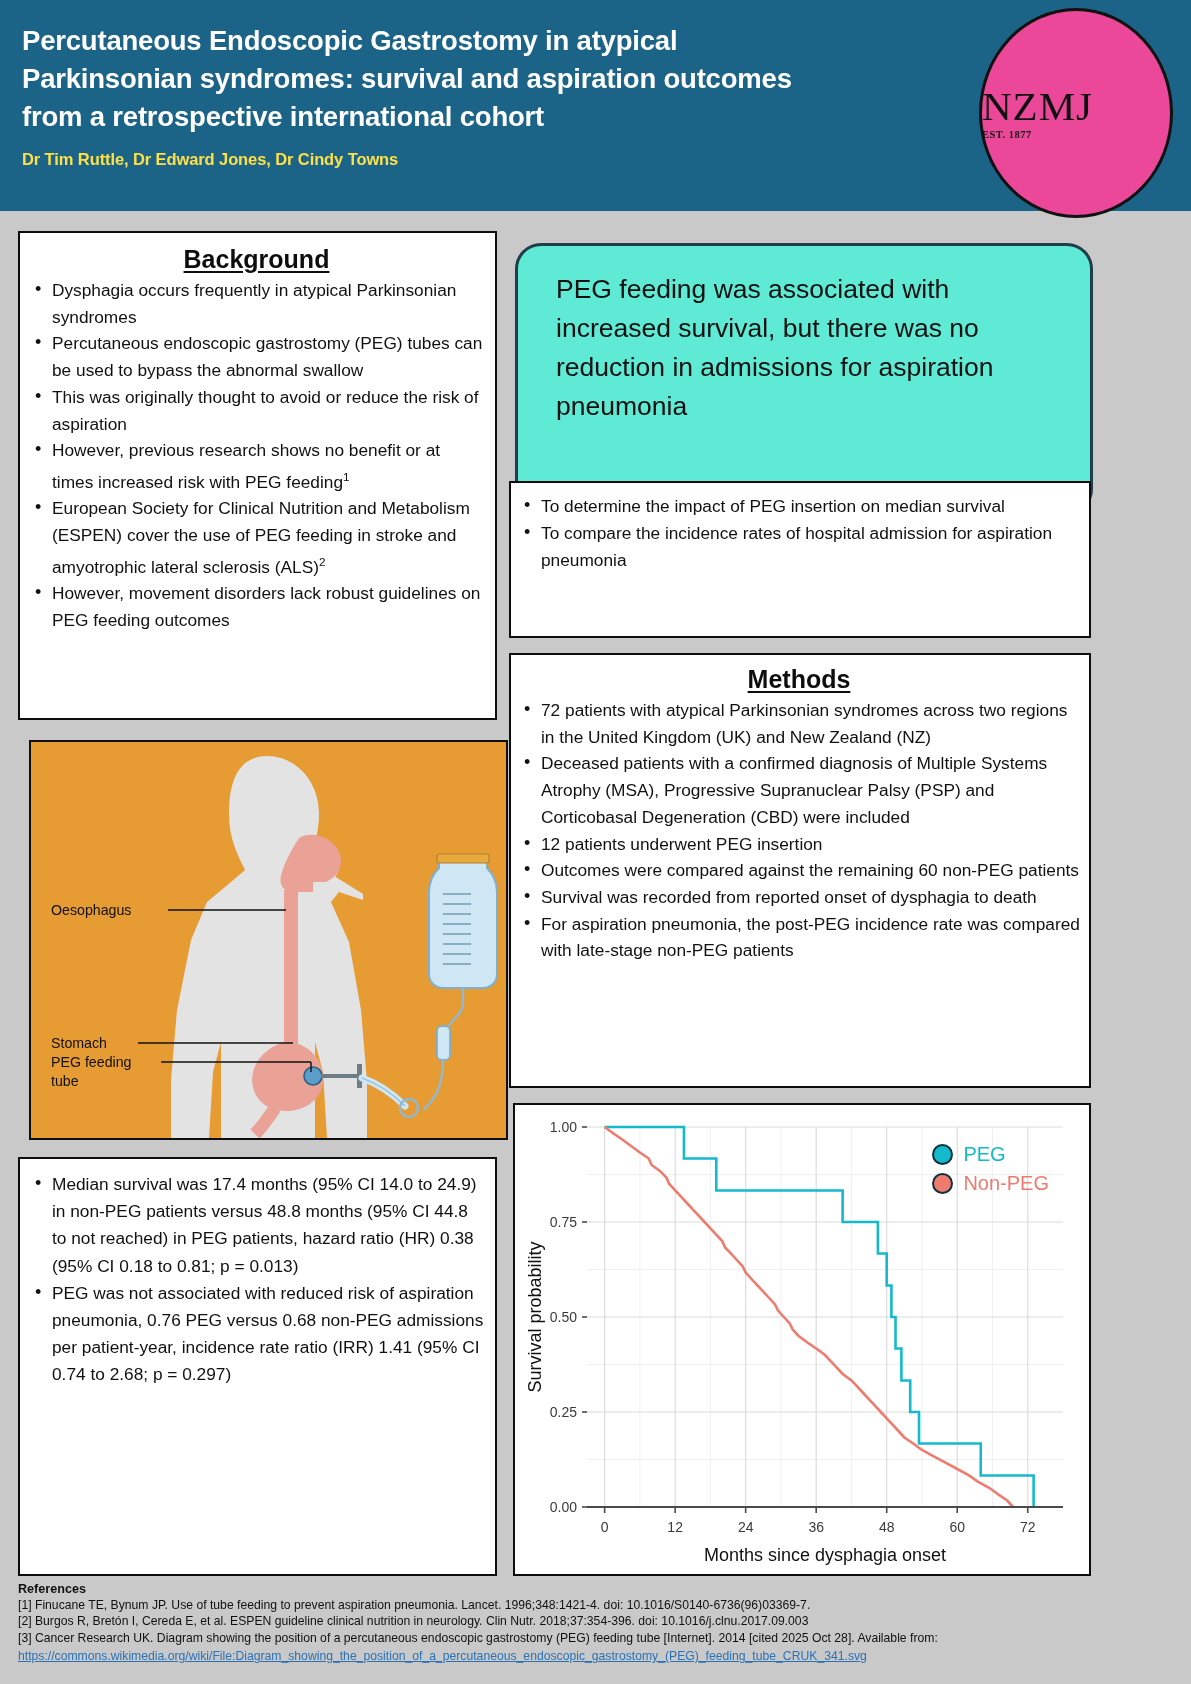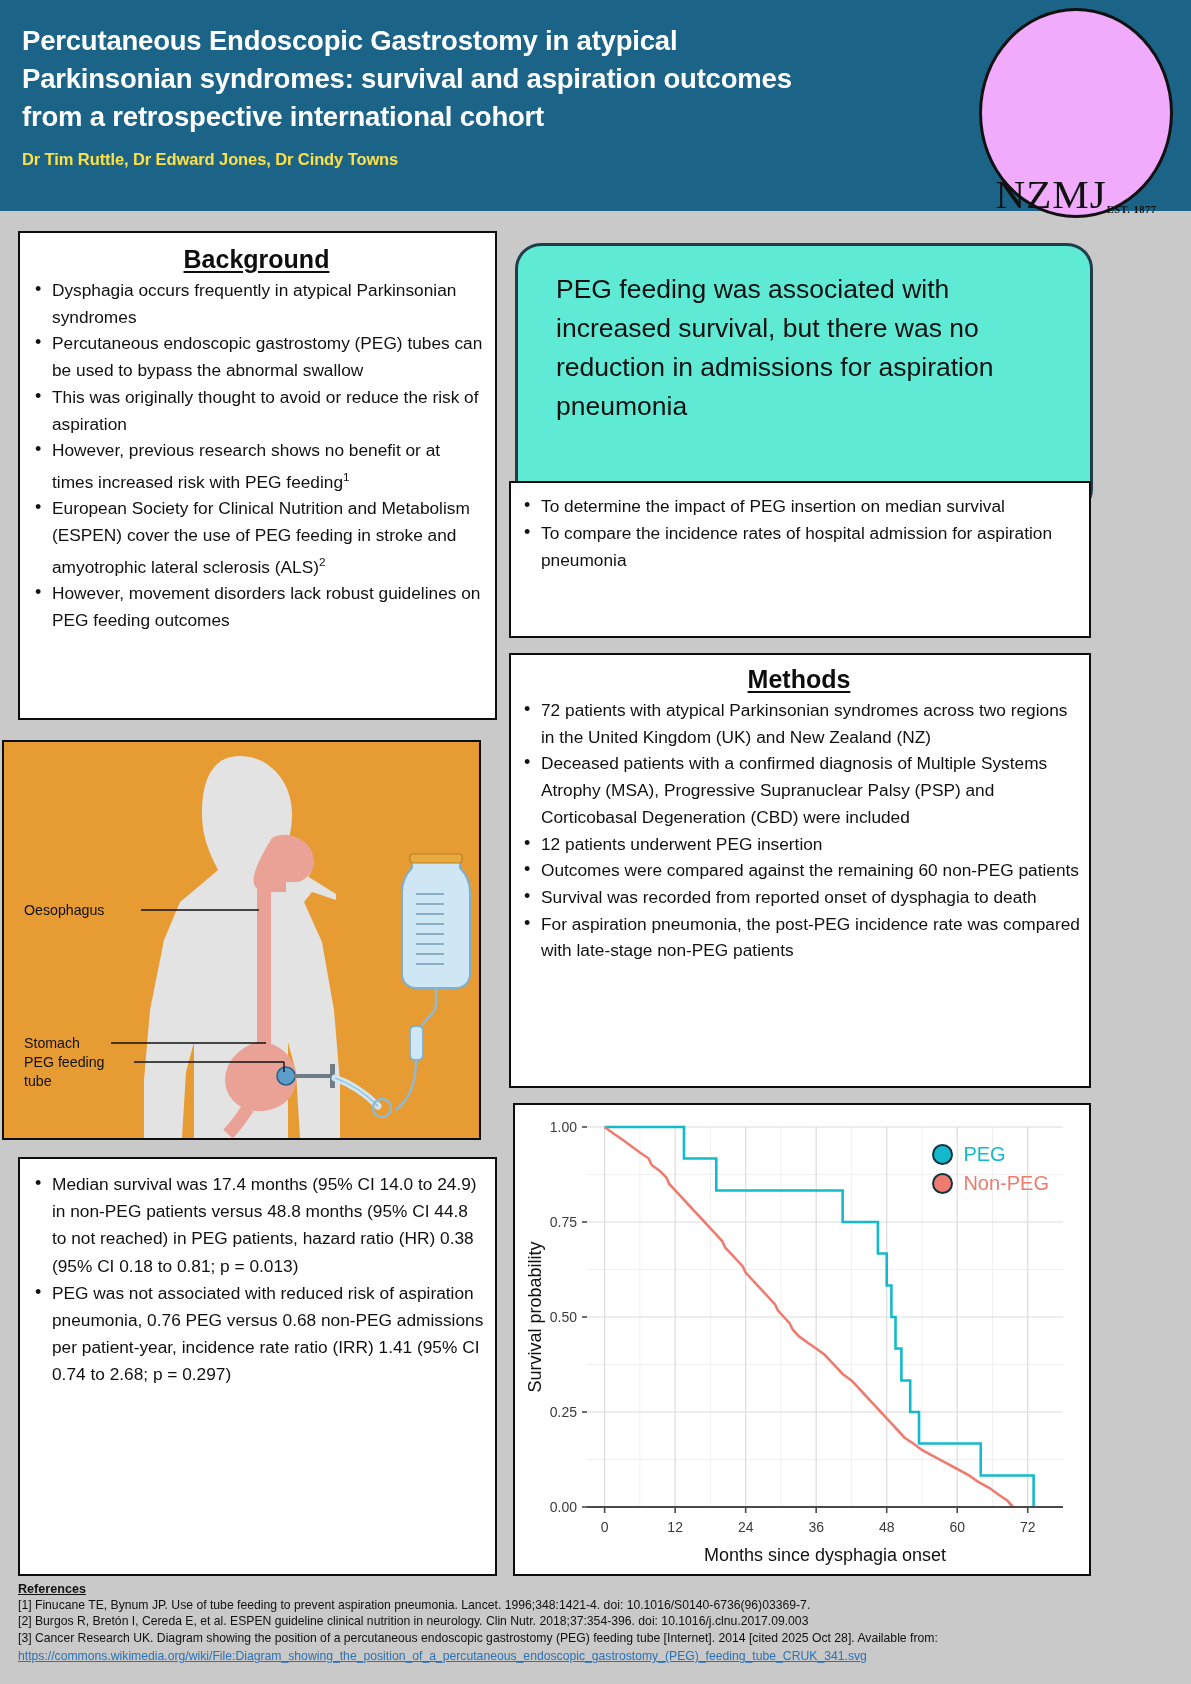"NZMJ" .logo-ellipse { align-items: flex-end -> flex-start; background: #f0abfc -> #ec4899; flex-direction: none -> column }
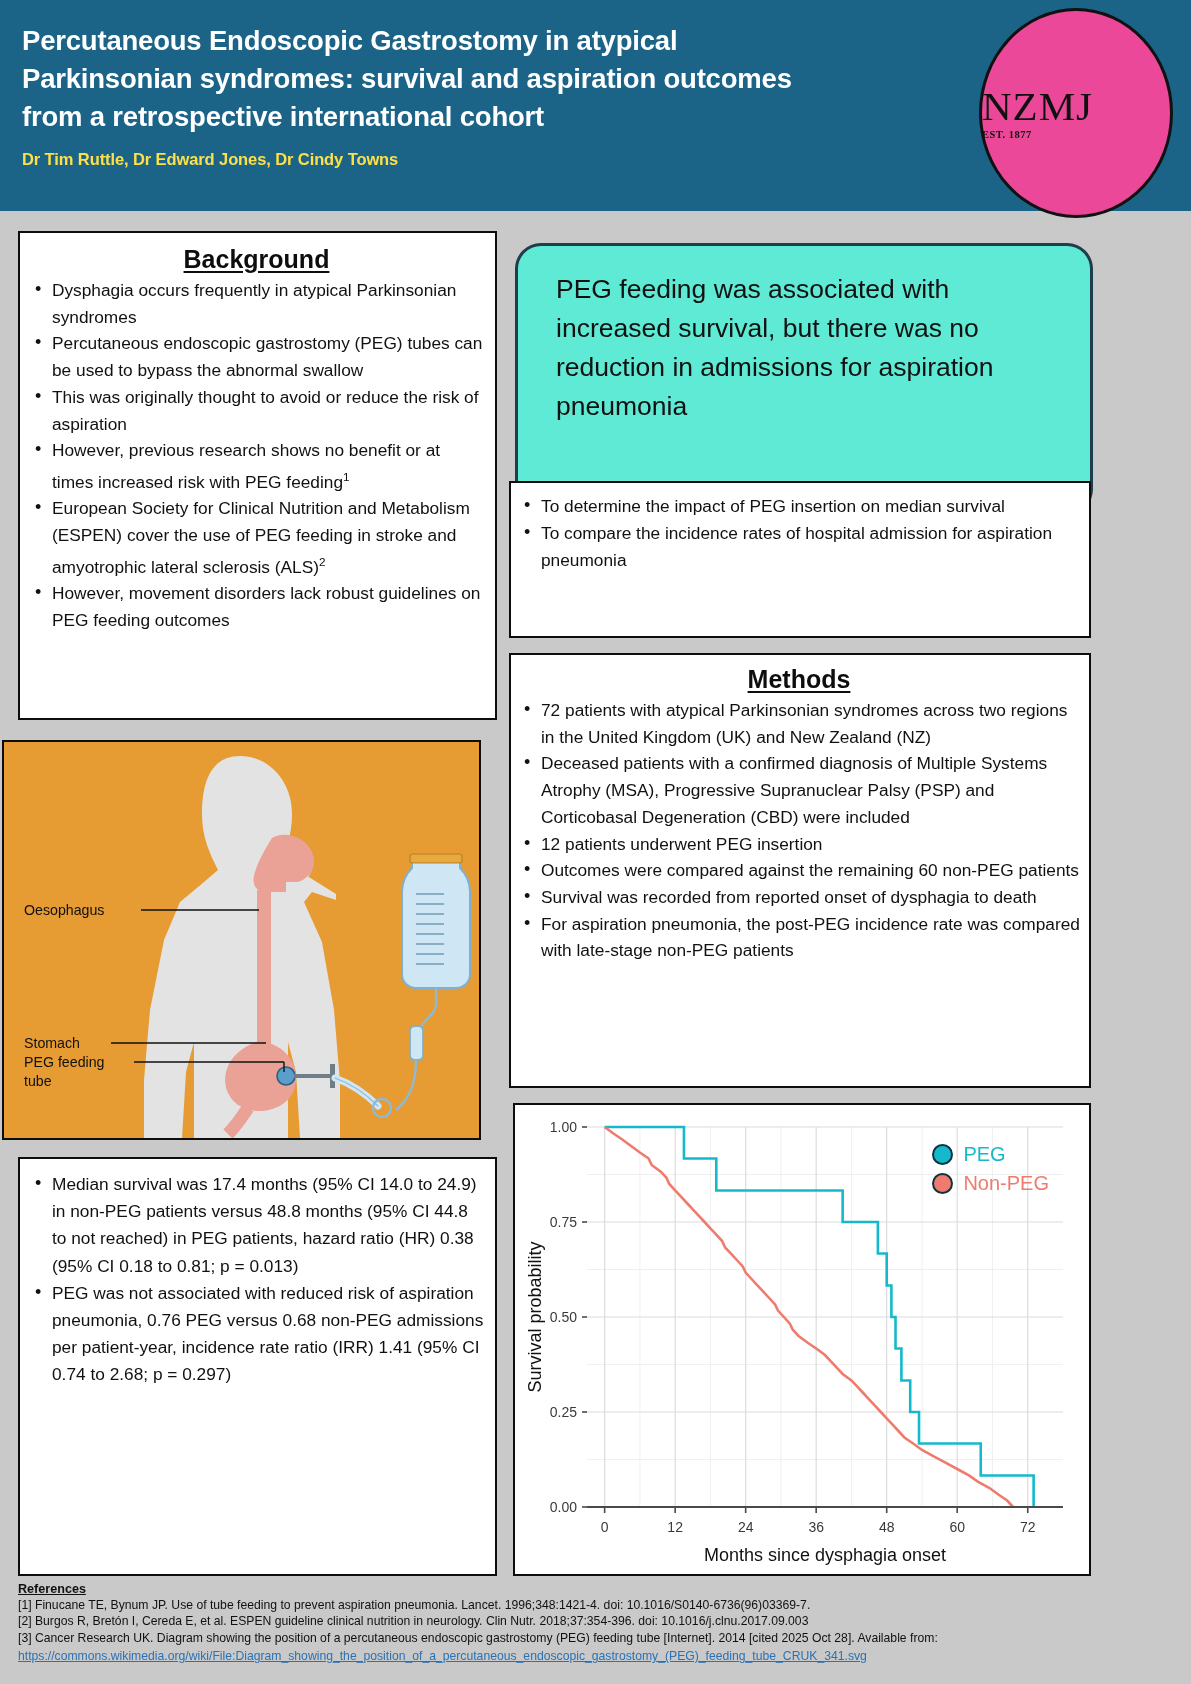"Oesophagus" #image-panel { left: 2px -> 29px }
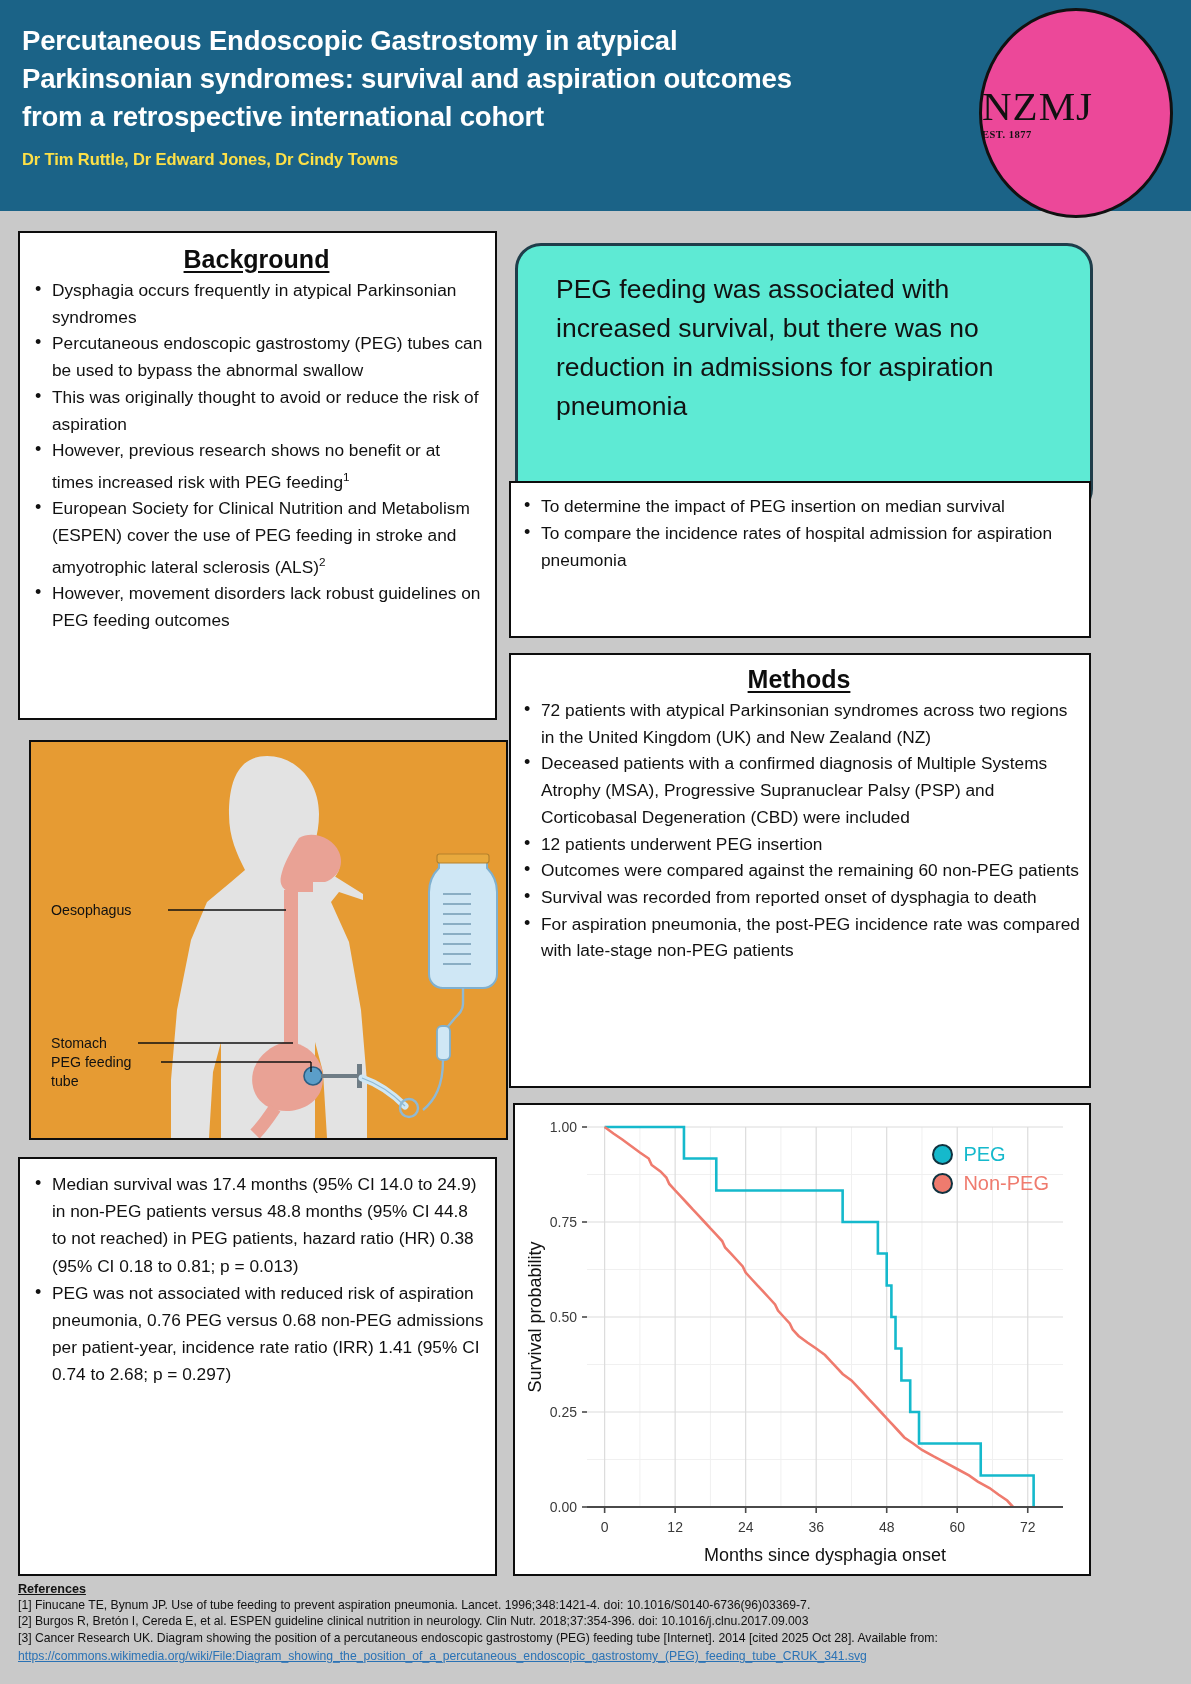"References" .ref-head { text-decoration: underline -> none }
